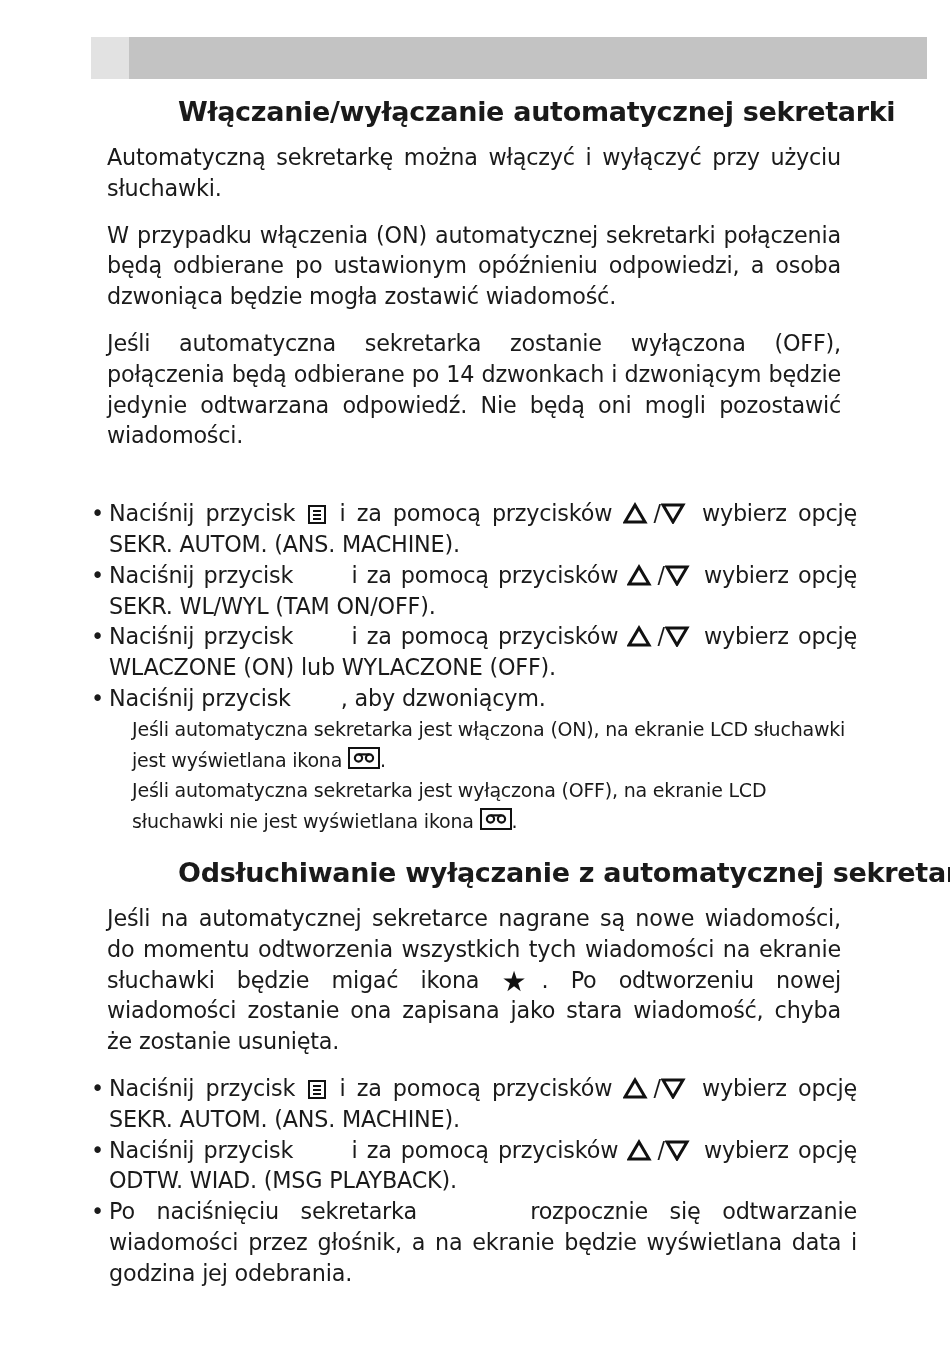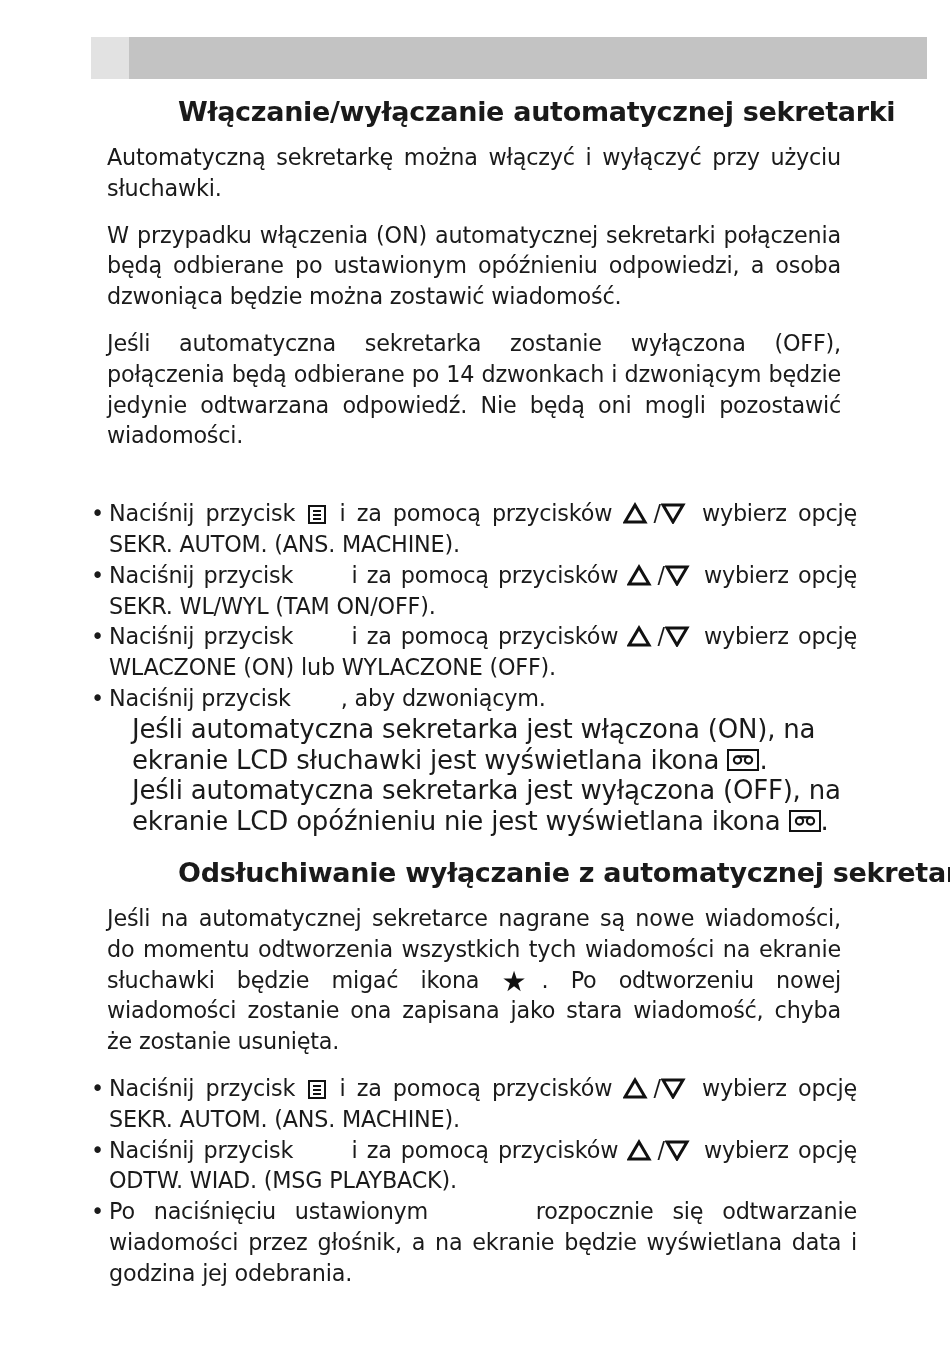"W przypadku włączenia (ON) automatycznej" p.p { text: można -> mogła }
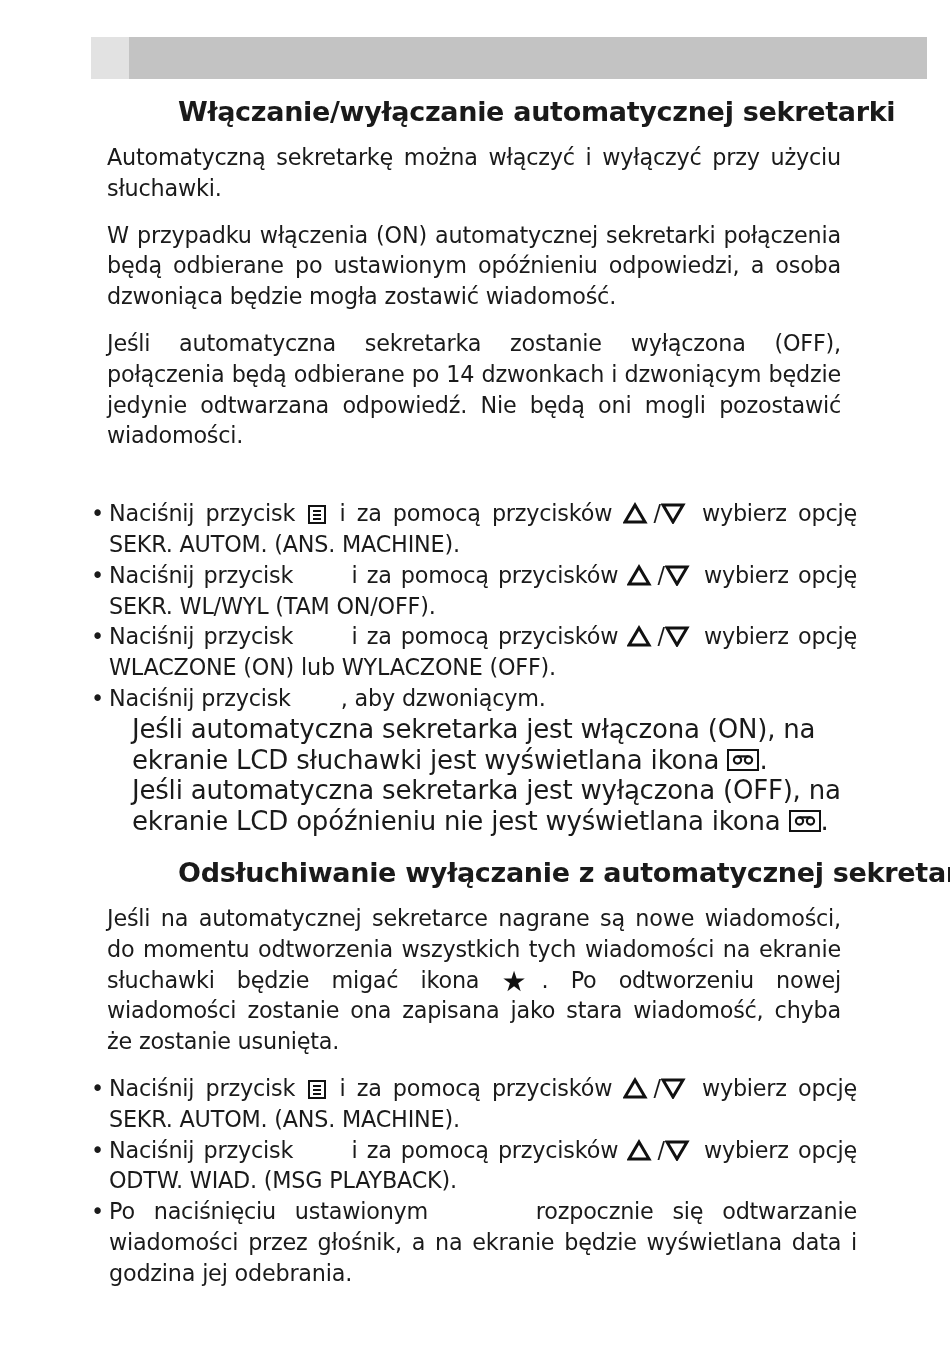"Jeśli automatyczna sekretarka jest" .sub { font-size: 26px -> 19px }
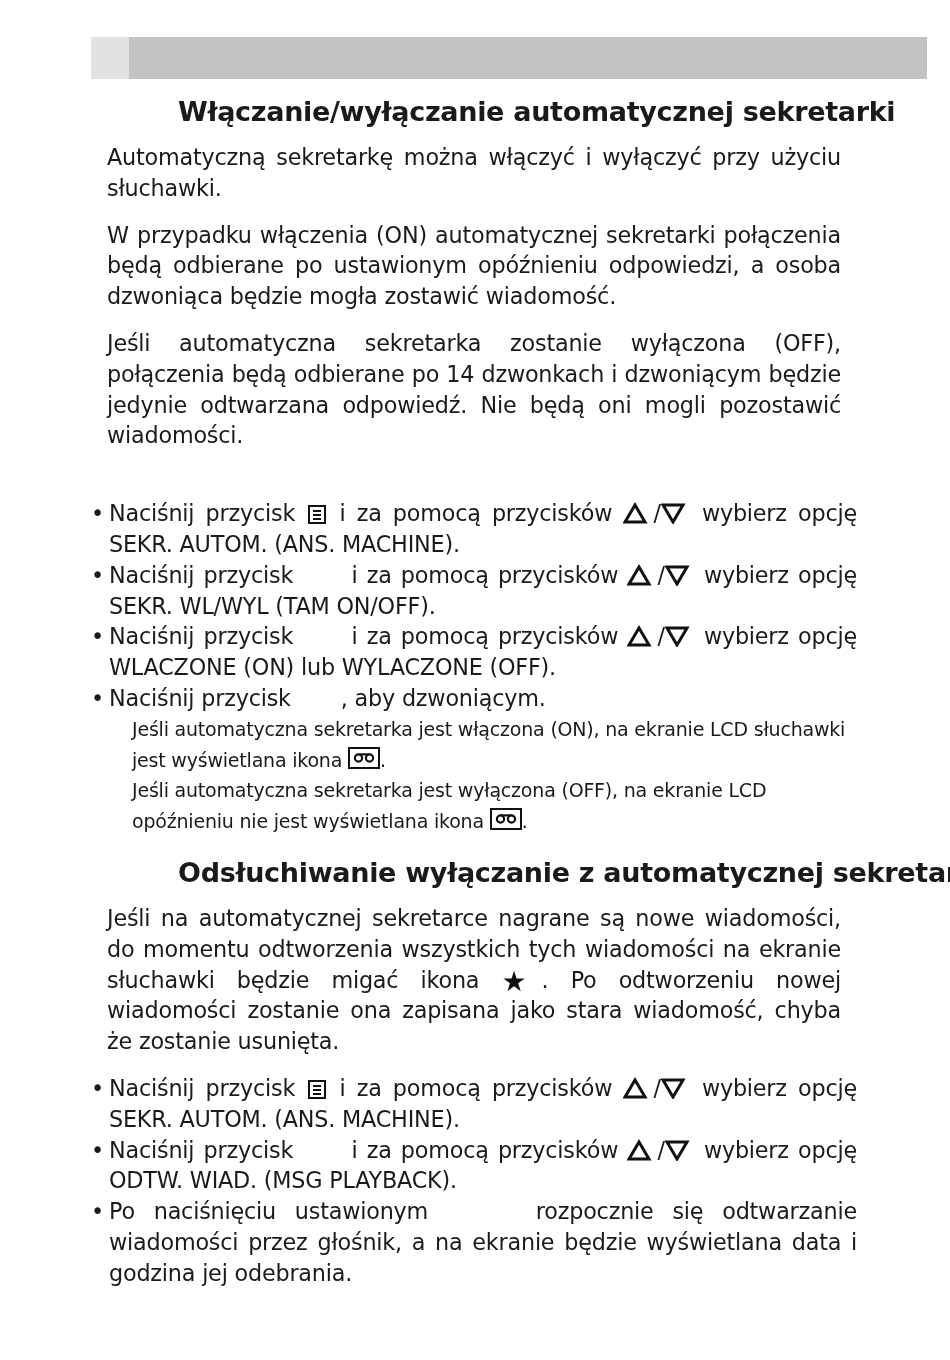"Jeśli automatyczna sekretarka jest wyłączona" span { text: opóźnieniu -> słuchawki }
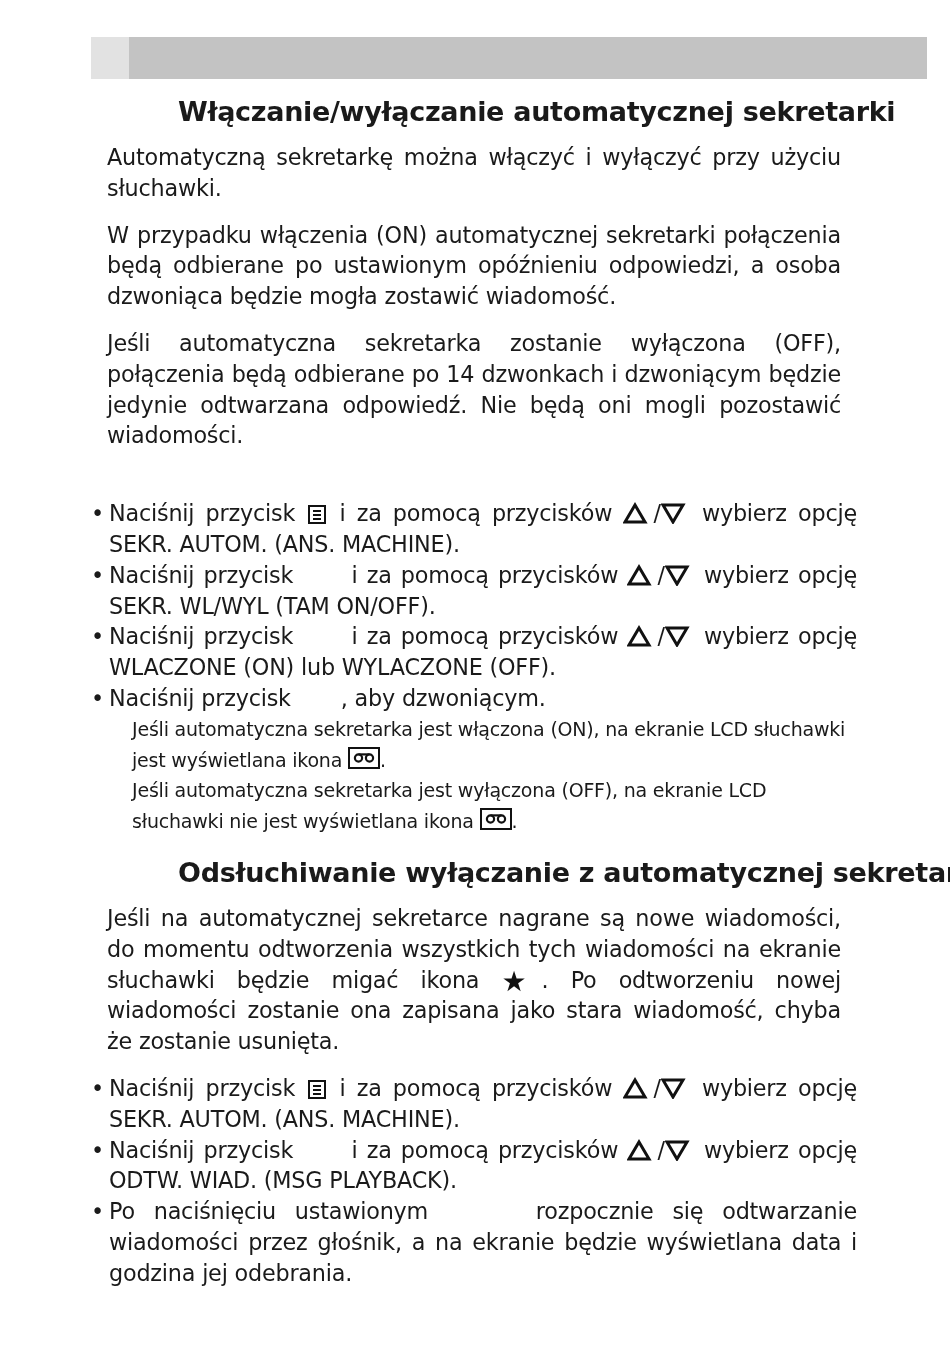"Po naciśnięciu ustawionym" span { text: ustawionym -> sekretarka }
